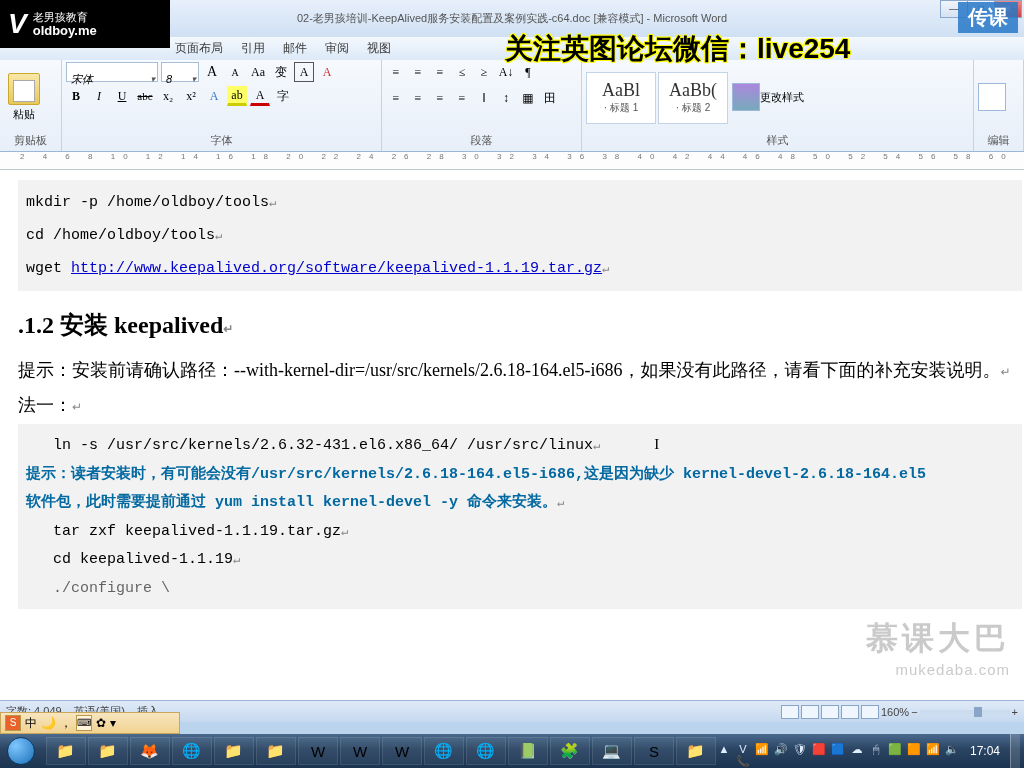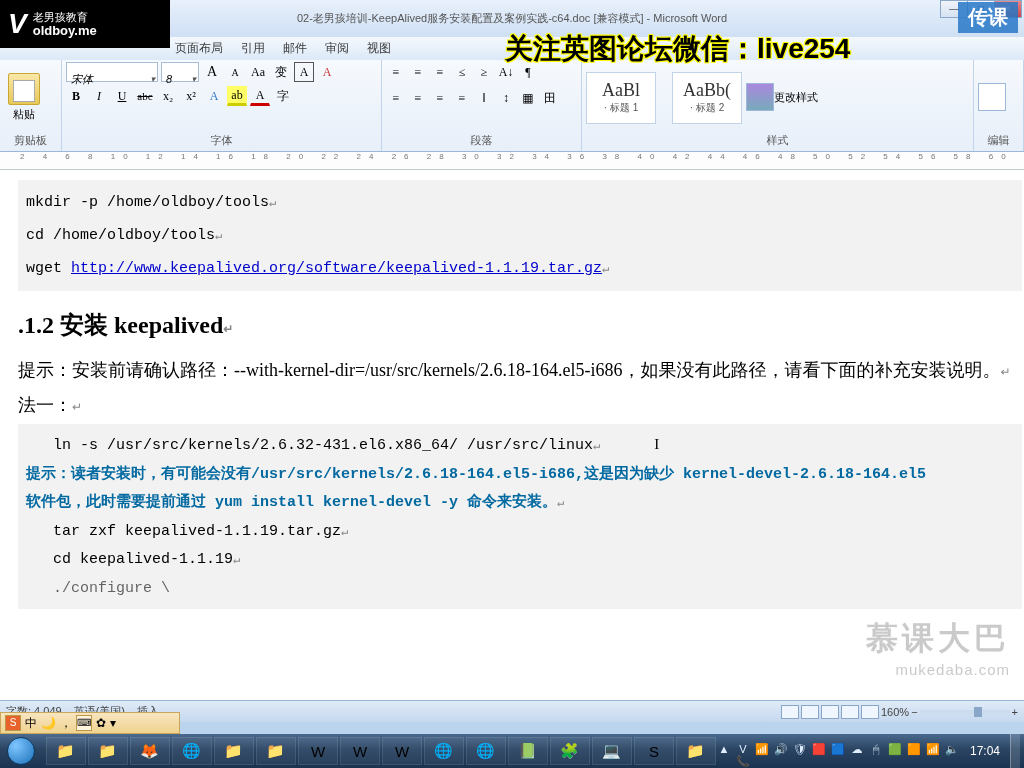"AaBl" .stylesg .srow { gap: 16px -> 2px }
